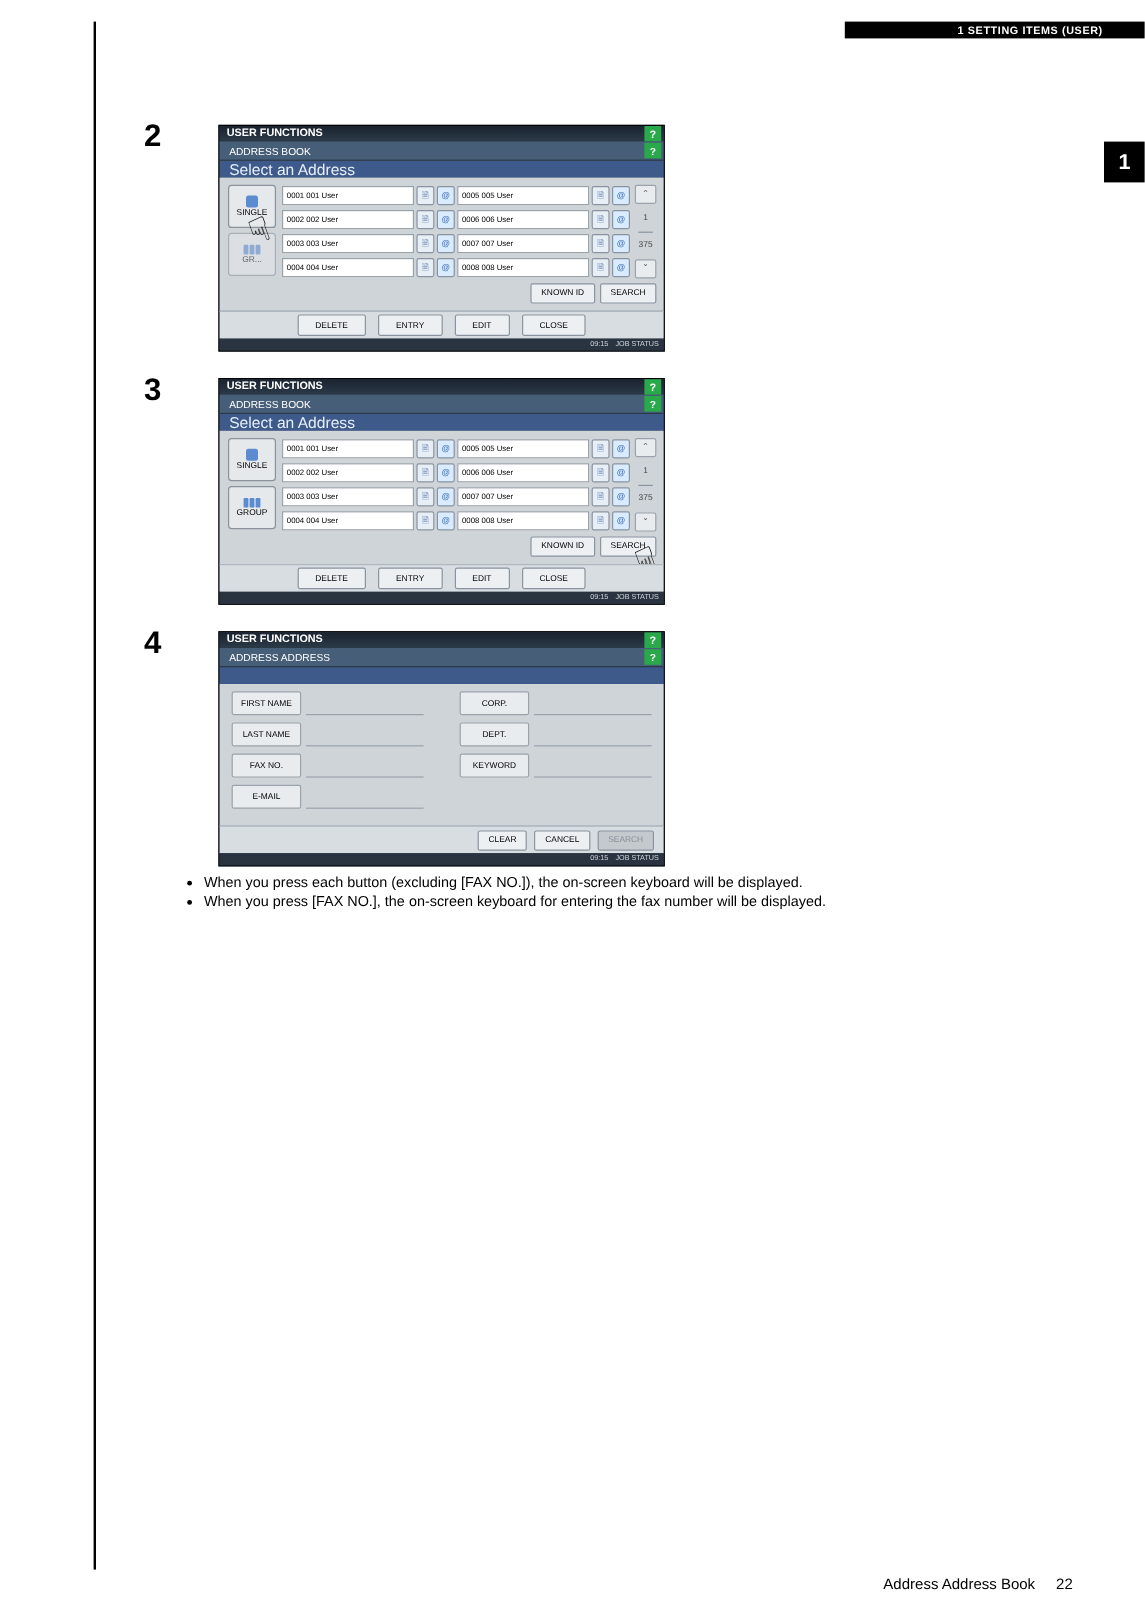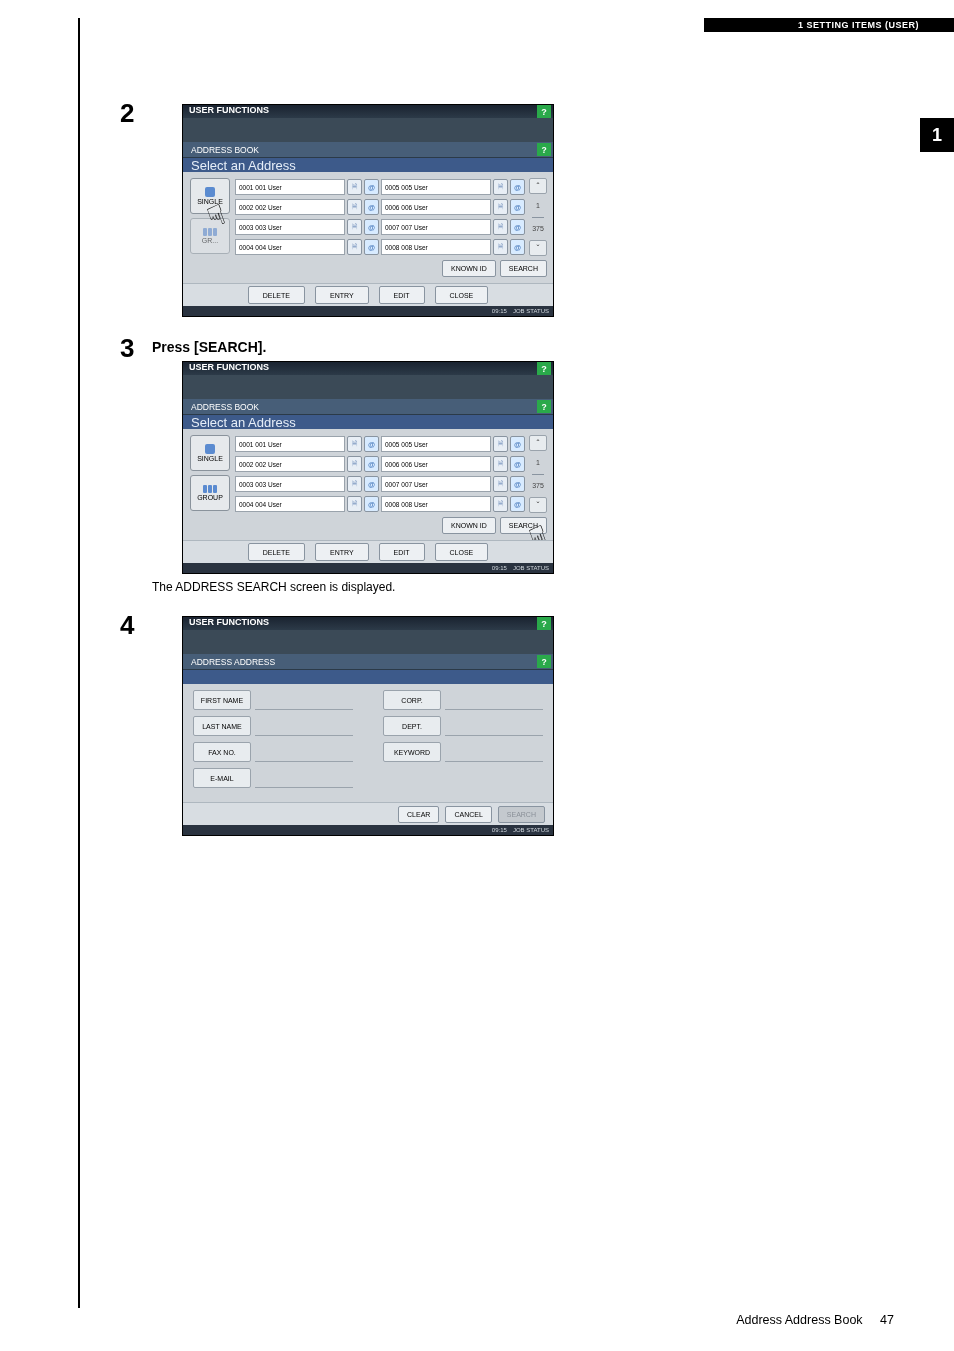"ADDRESS BOOK" .ss-subband { margin-top: 24px -> none }
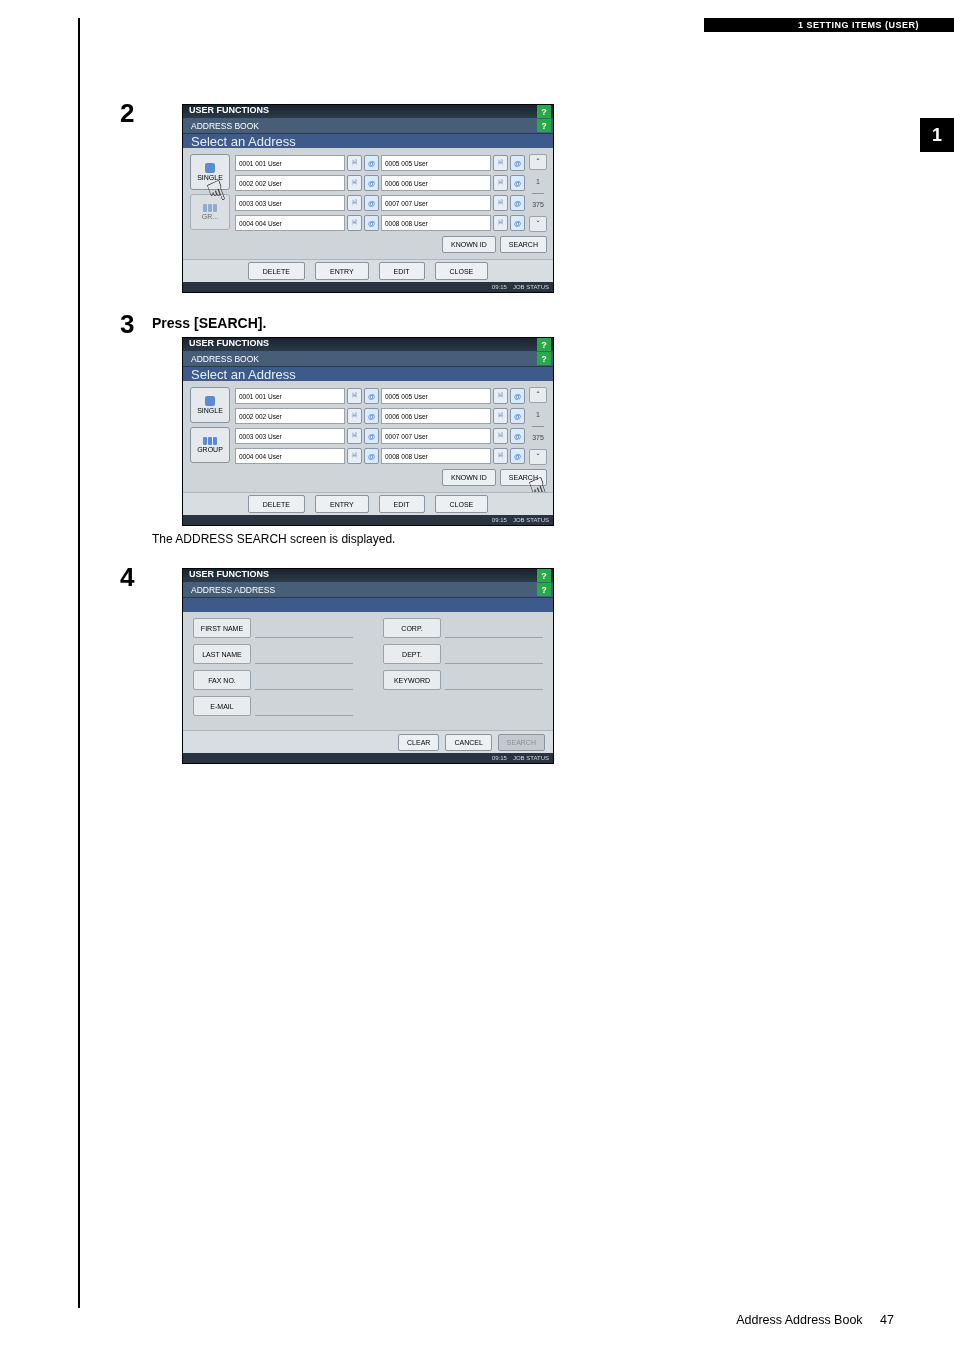"Press [SEARCH]." div.step-title { html: <div>Press [SEARCH].</div> -> none }
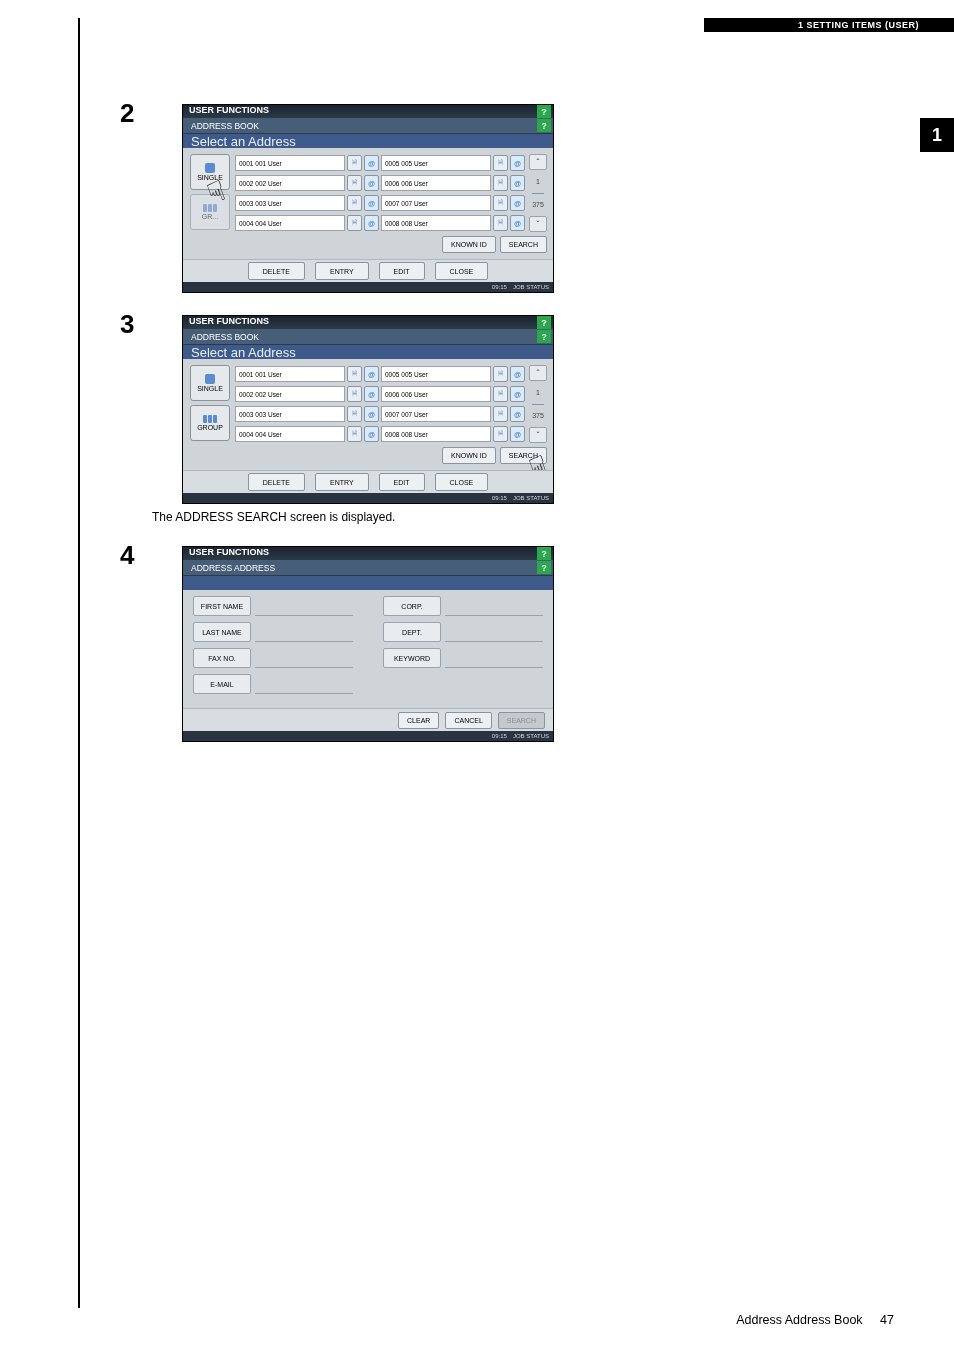"The ADDRESS SEARCH screen is" div.step-text { html: <div>The ADDRESS SEARCH screen is displayed.</div> -> none }
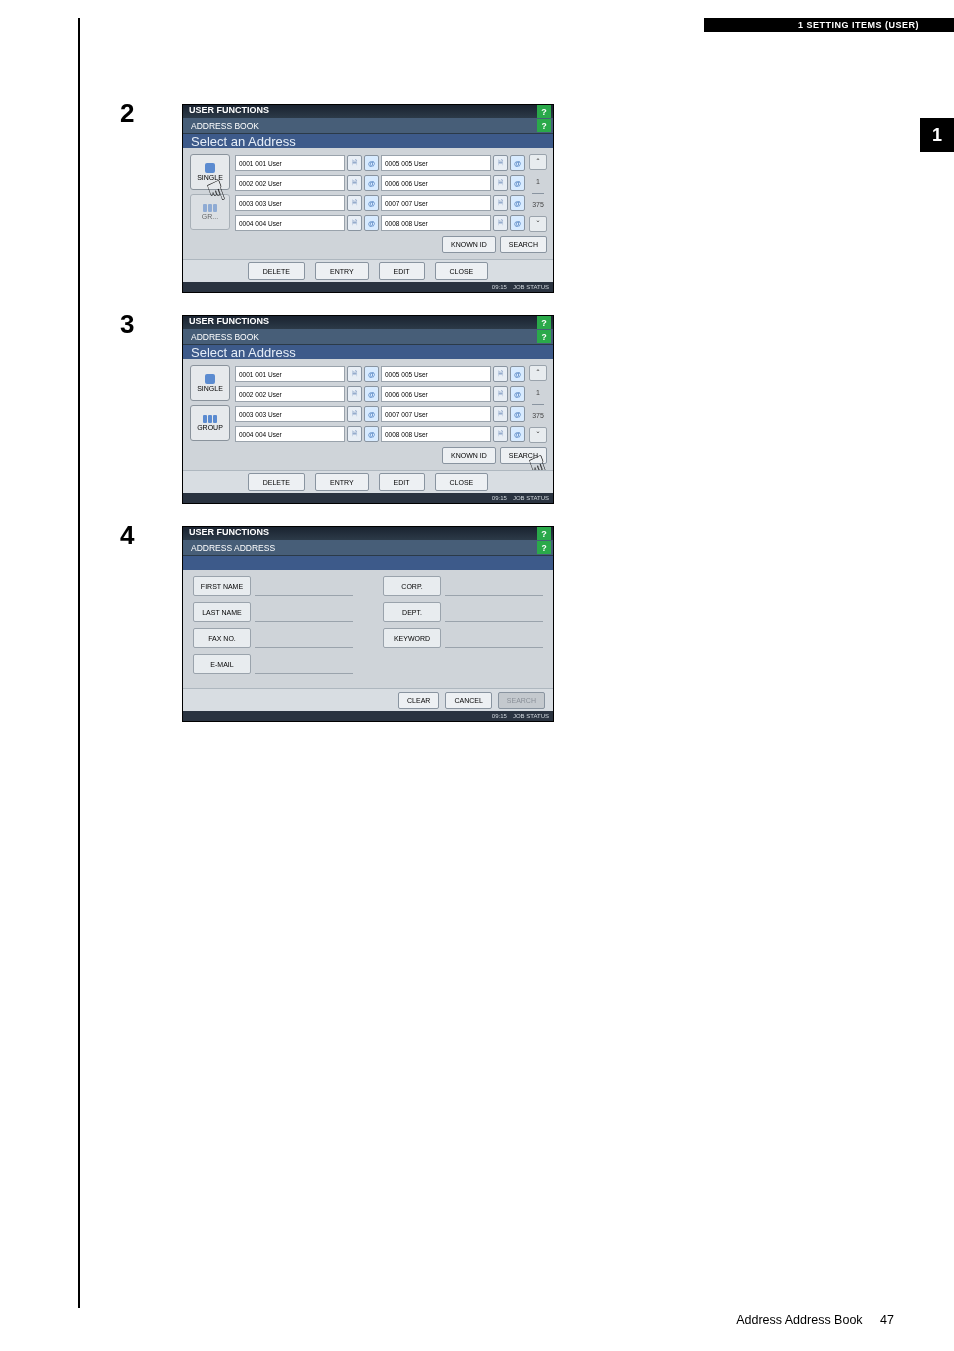"When you press each button" ul.bullet-list { html: none -> <ul> <li>When you press each button (excluding [FAX NO.]), the on-screen keyboard will be displayed.</li> <li>When you press [FAX NO.], the on-screen keyboard for entering the fax number will be displayed.</li> </ul> }
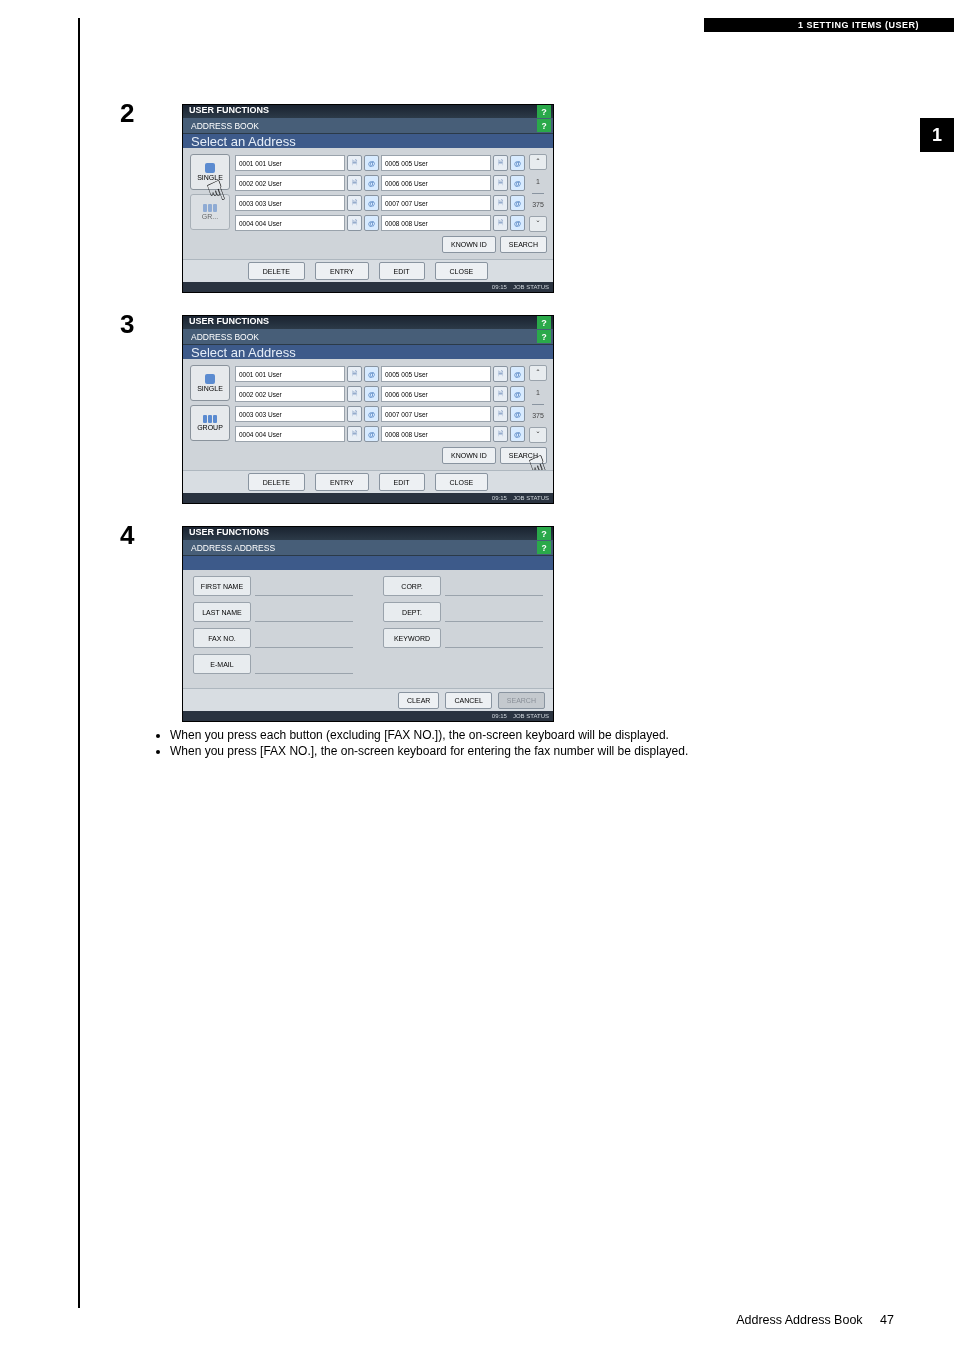"47" span.pg { text: 47 -> 22 }
